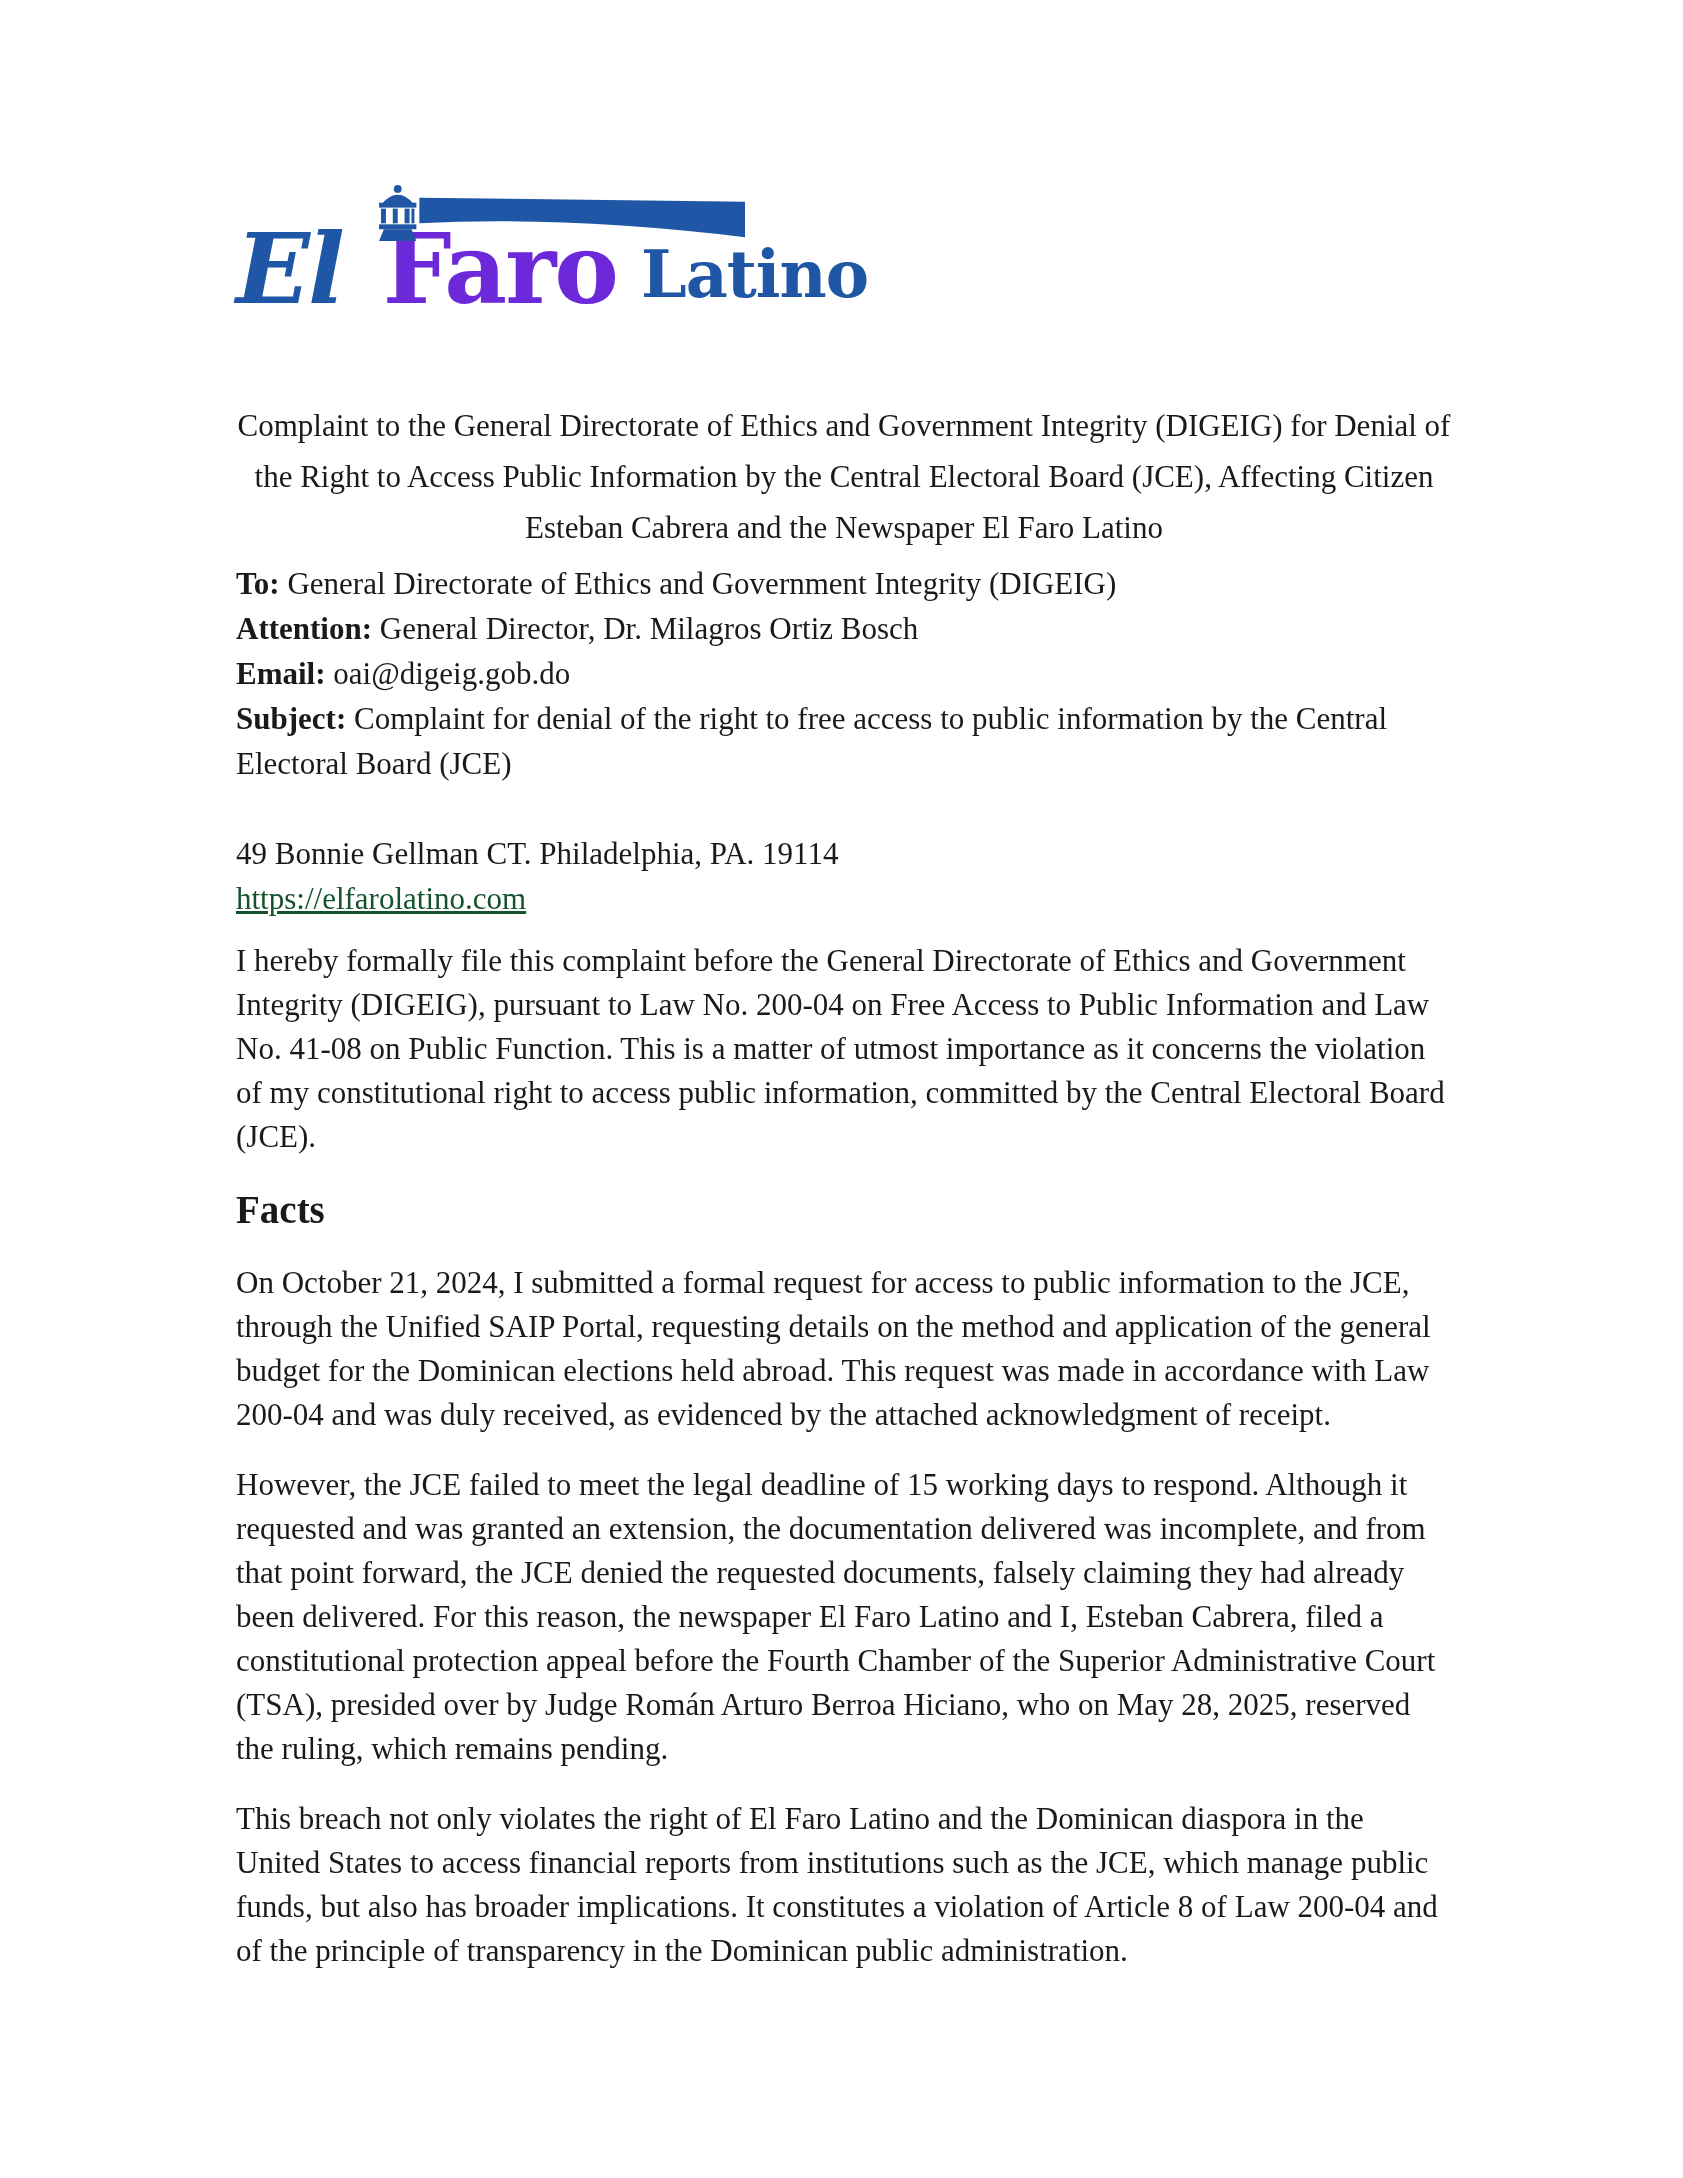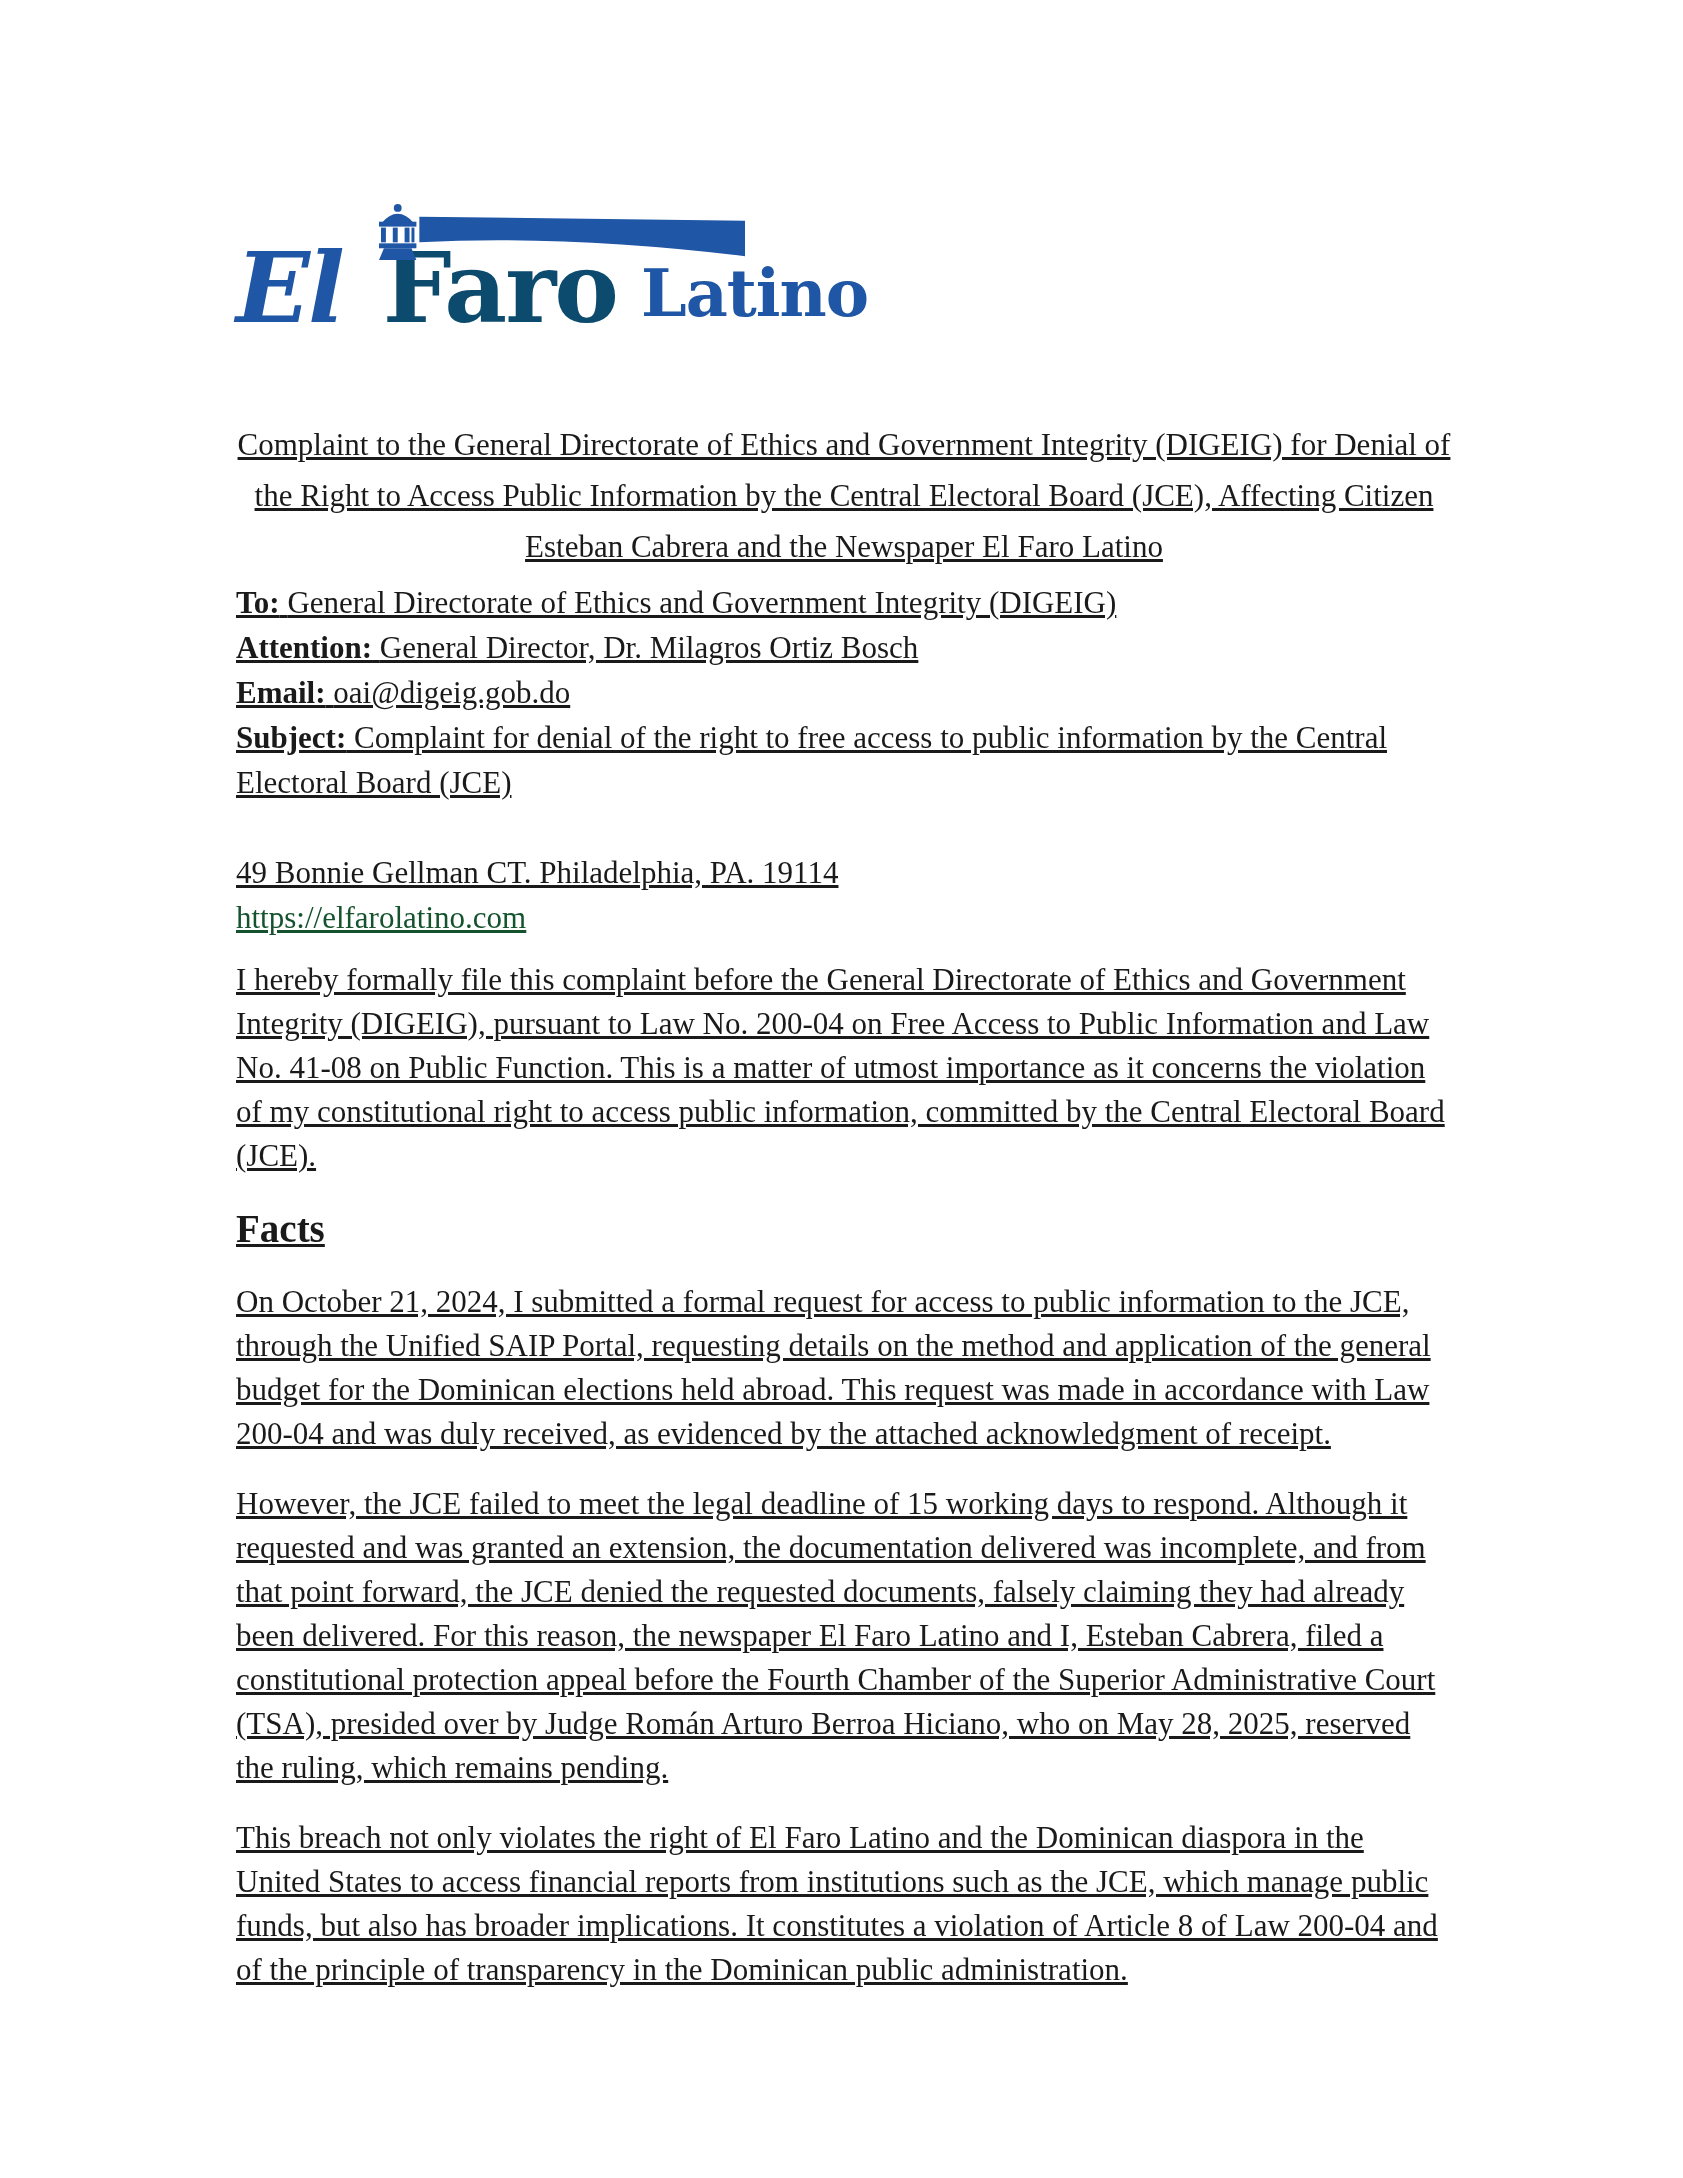"El" .content { text-decoration: underline -> none; top: 201px -> 182px }
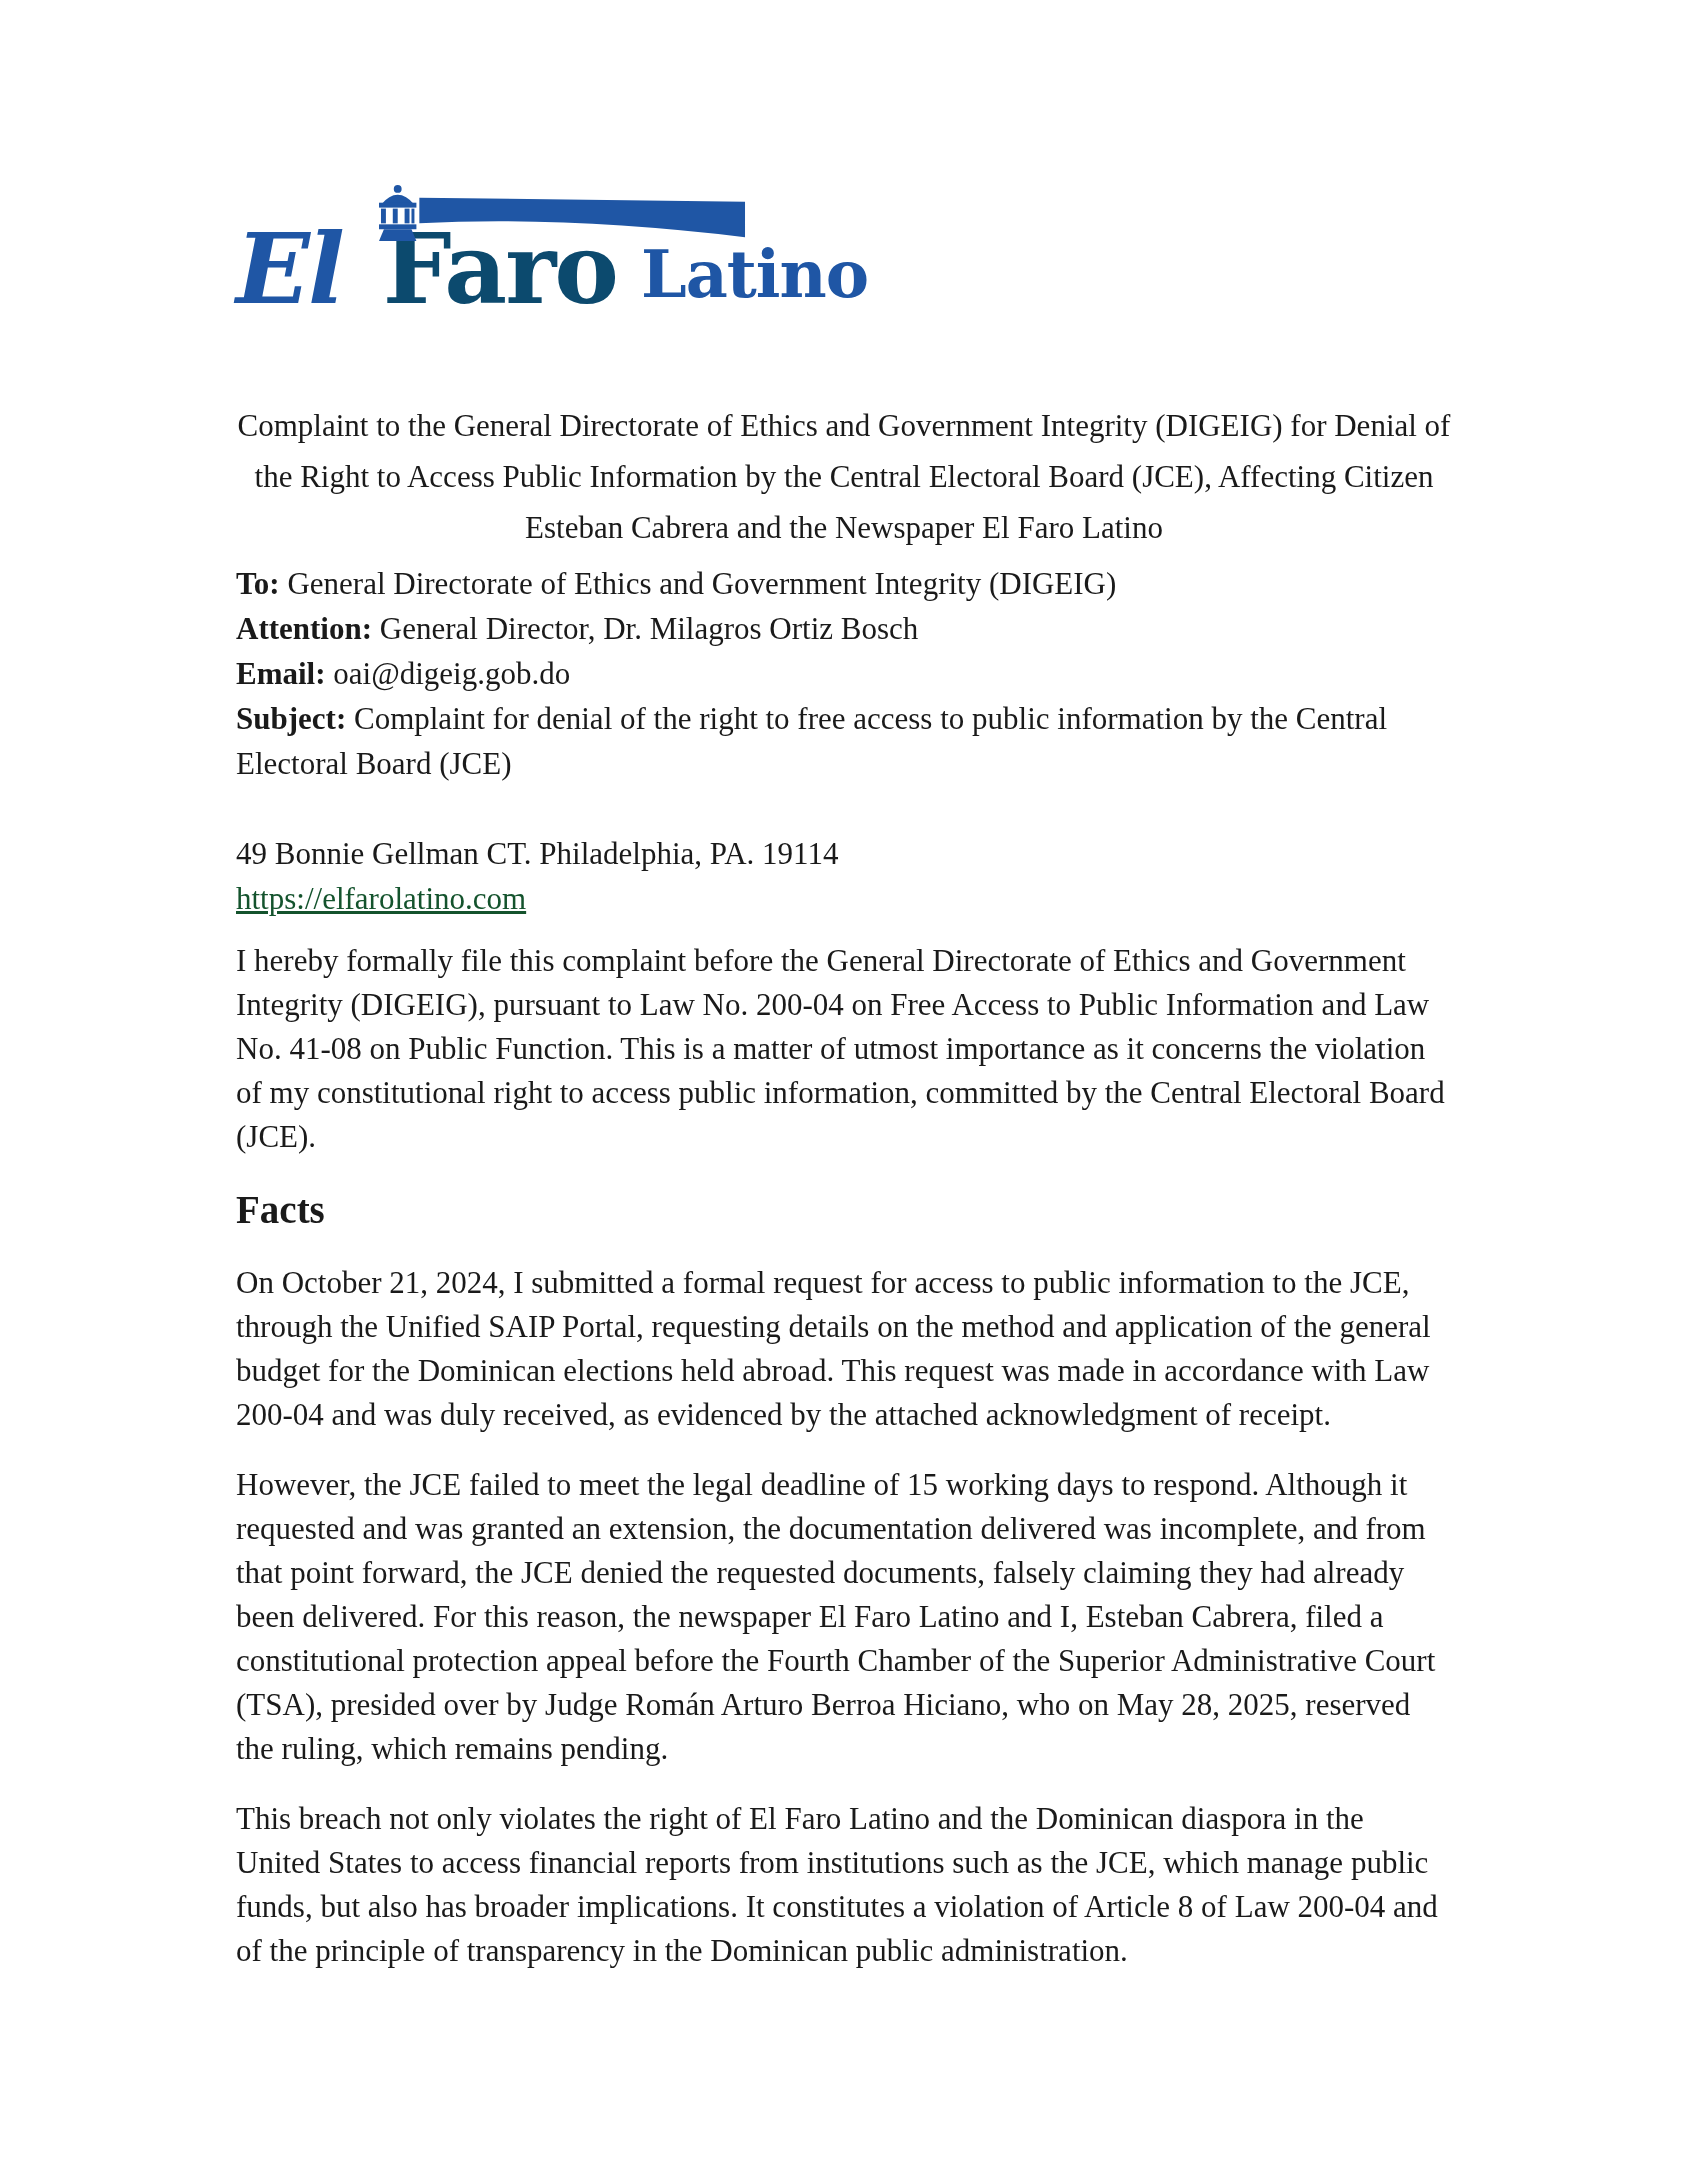"Faro" .logo-faro { color: #0c4a6e -> #6d28d9 }
